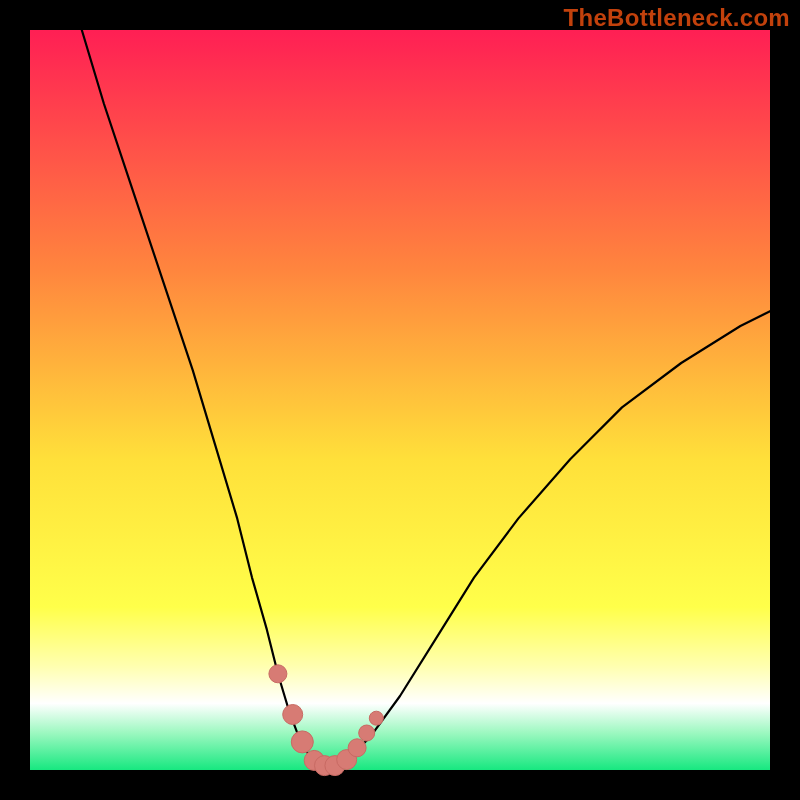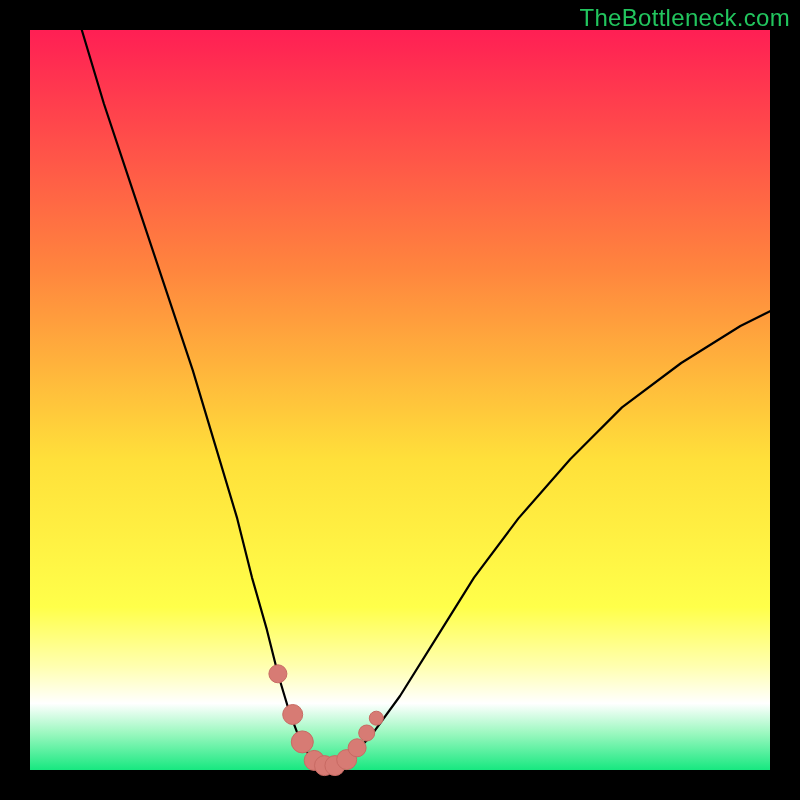"TheBottleneck.com" .watermark { color: #22c55e -> #c2410c; font-weight: 400 -> 700 }
